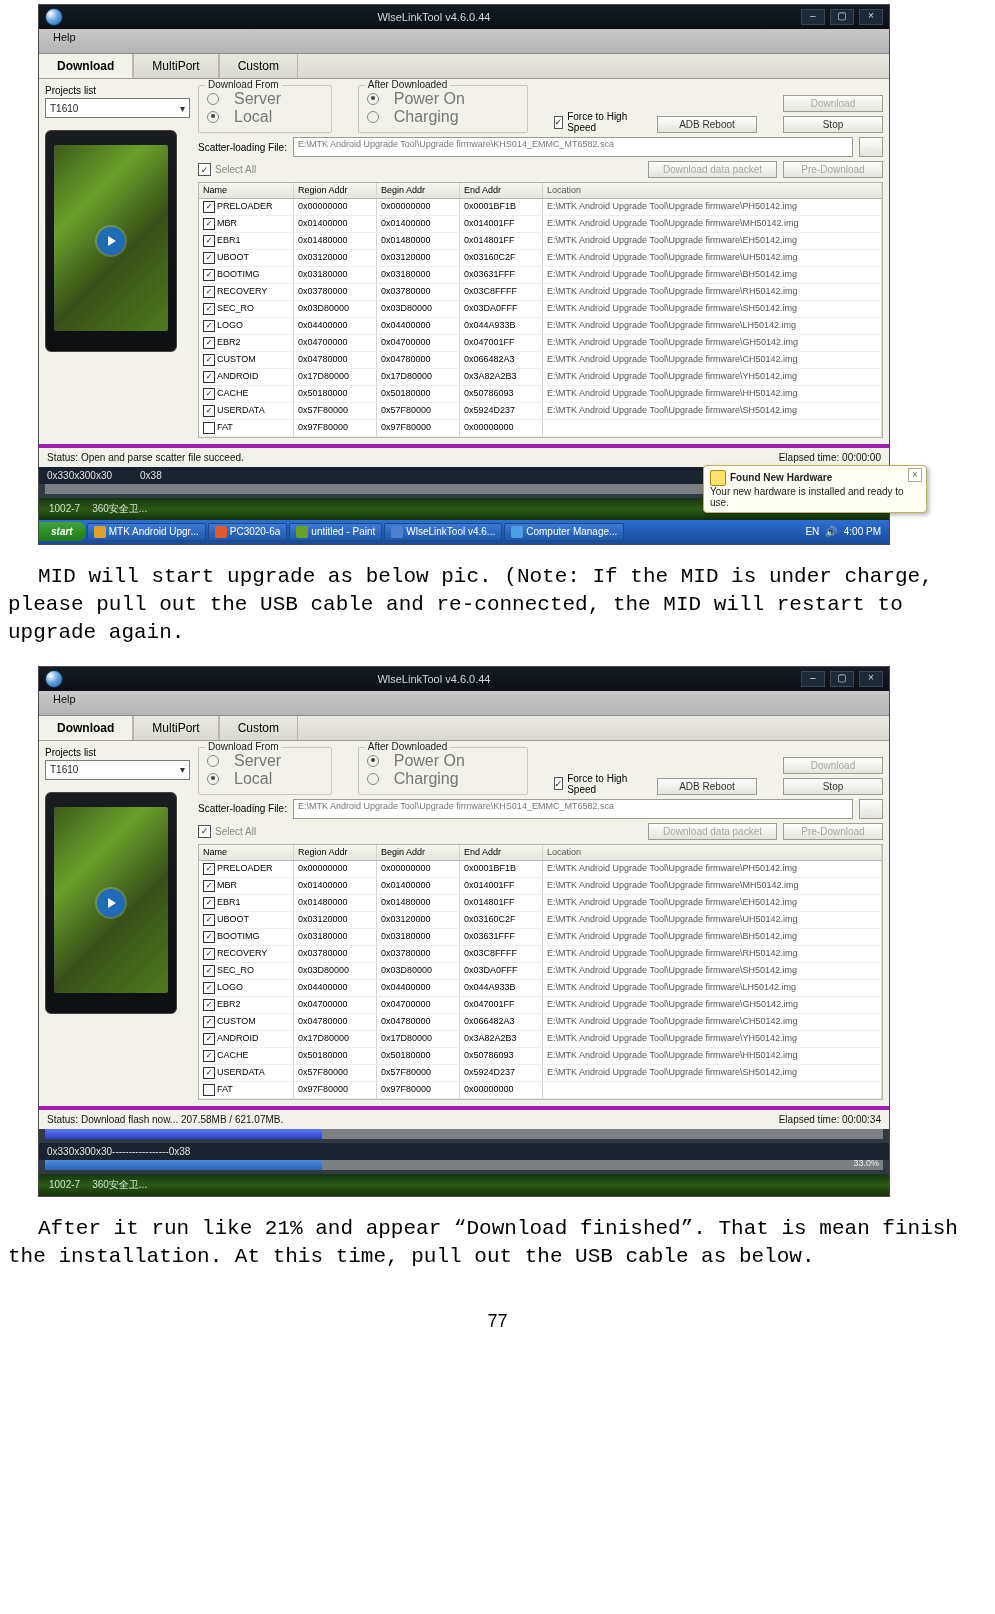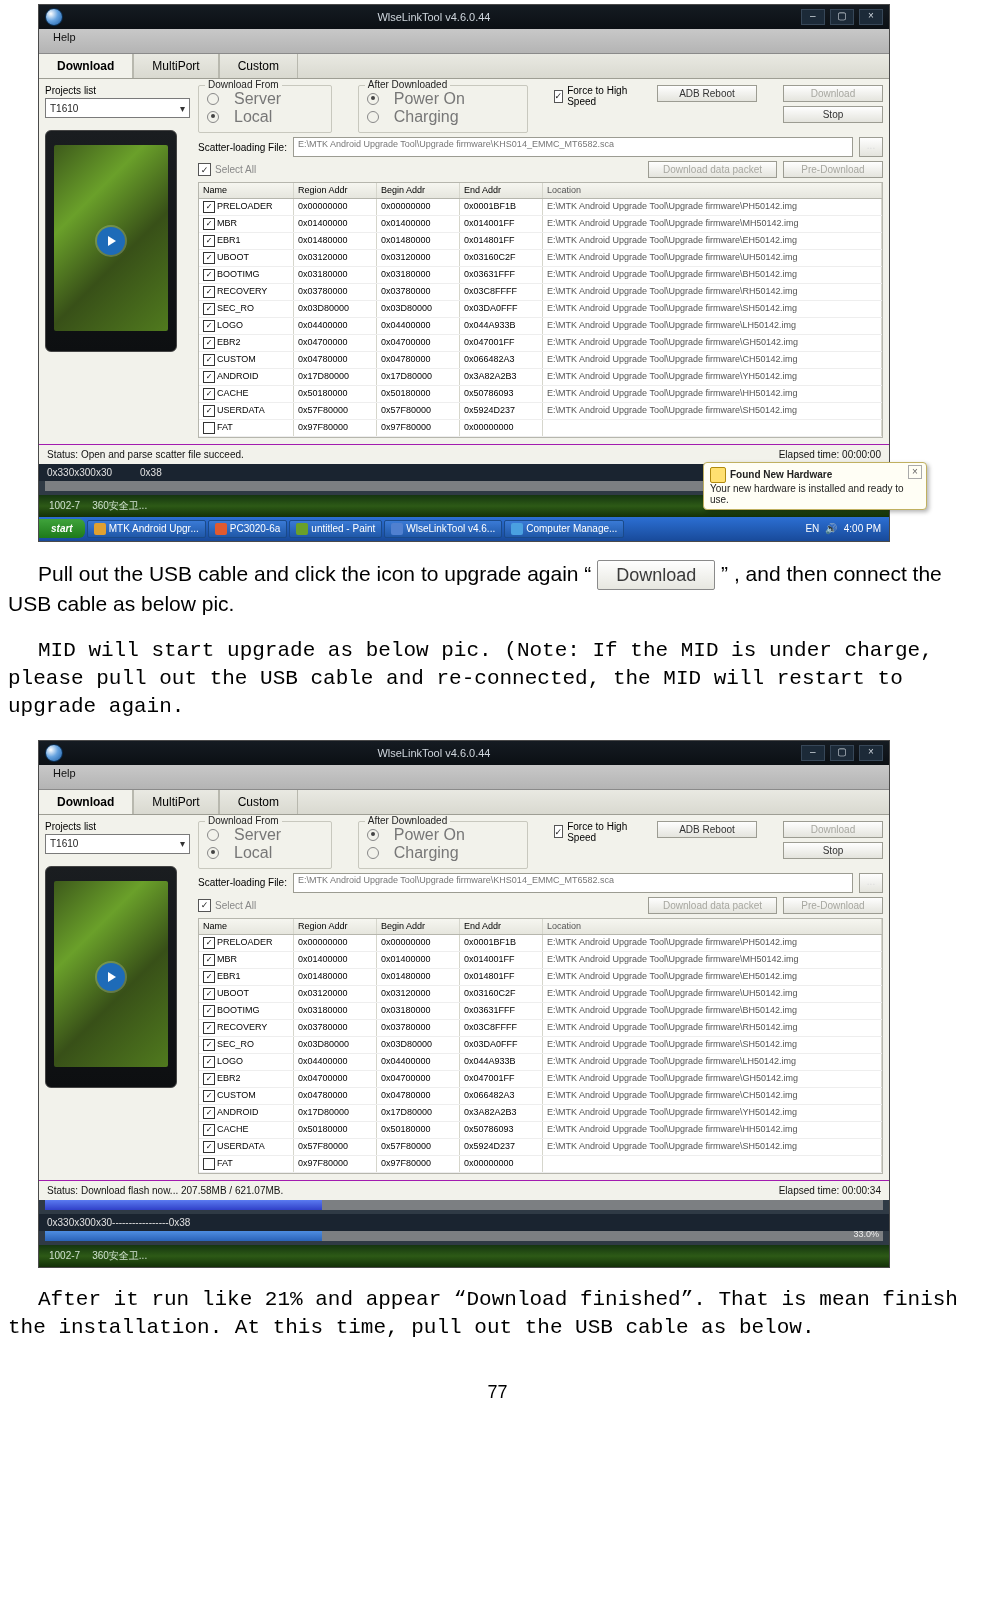"Download From" .toprow { align-items: flex-start -> flex-end }
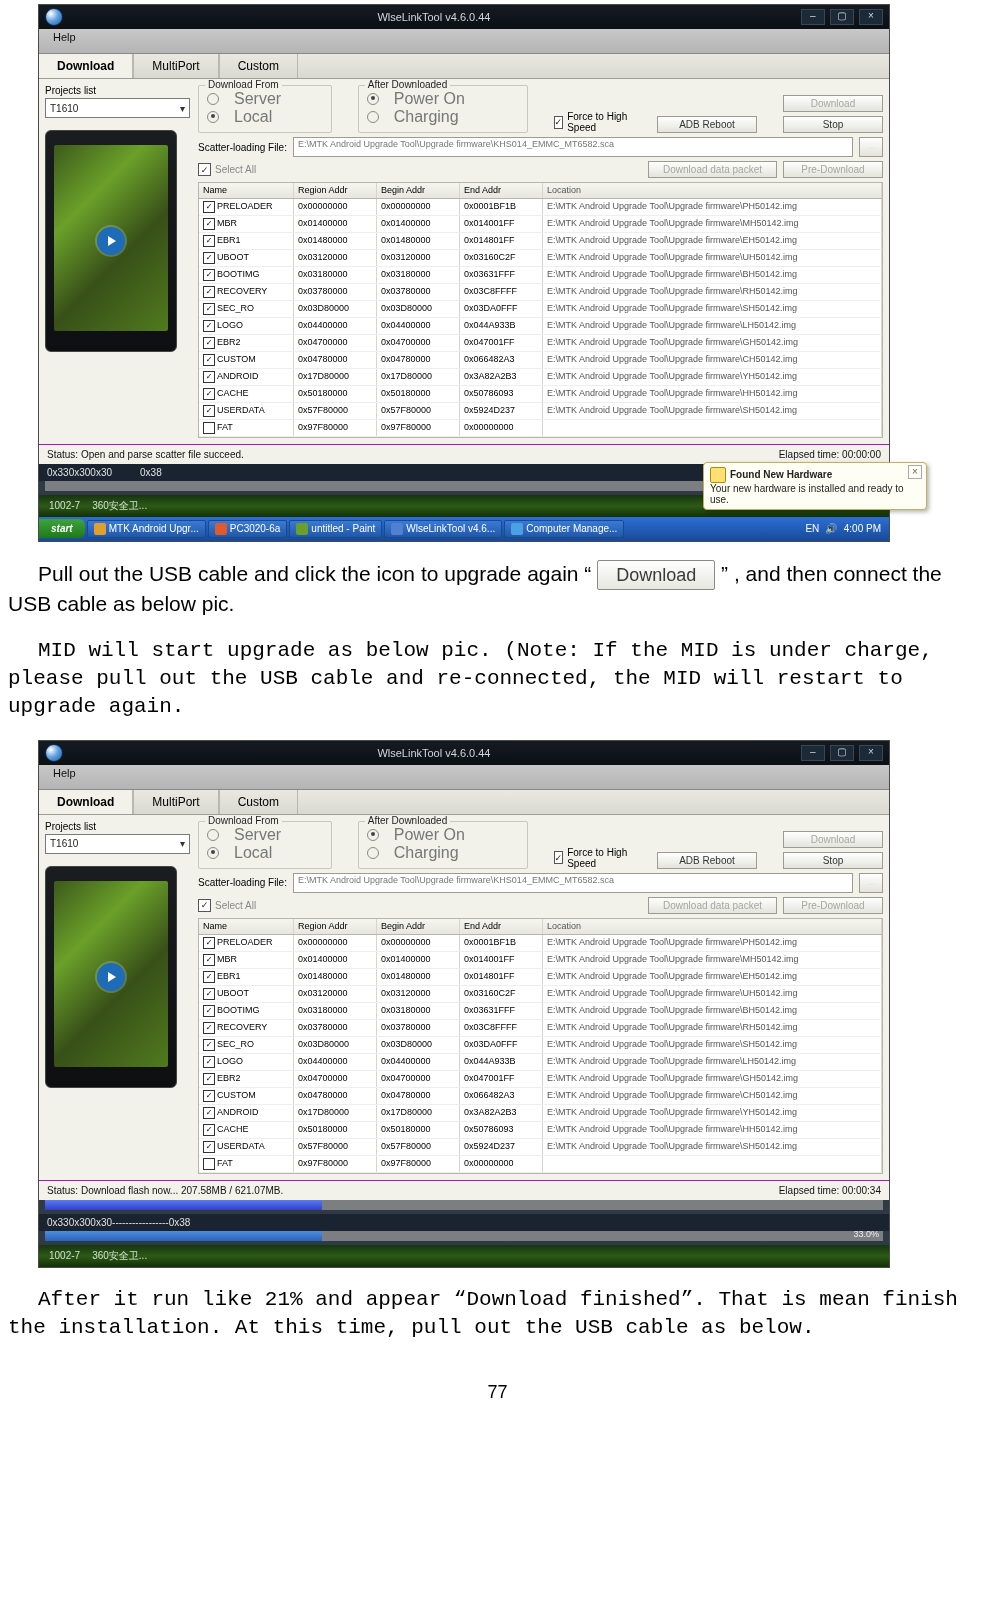"Status: Open and parse scatter" .statusbar { border-top: 1px solid #a21caf -> 4px solid #a21caf }
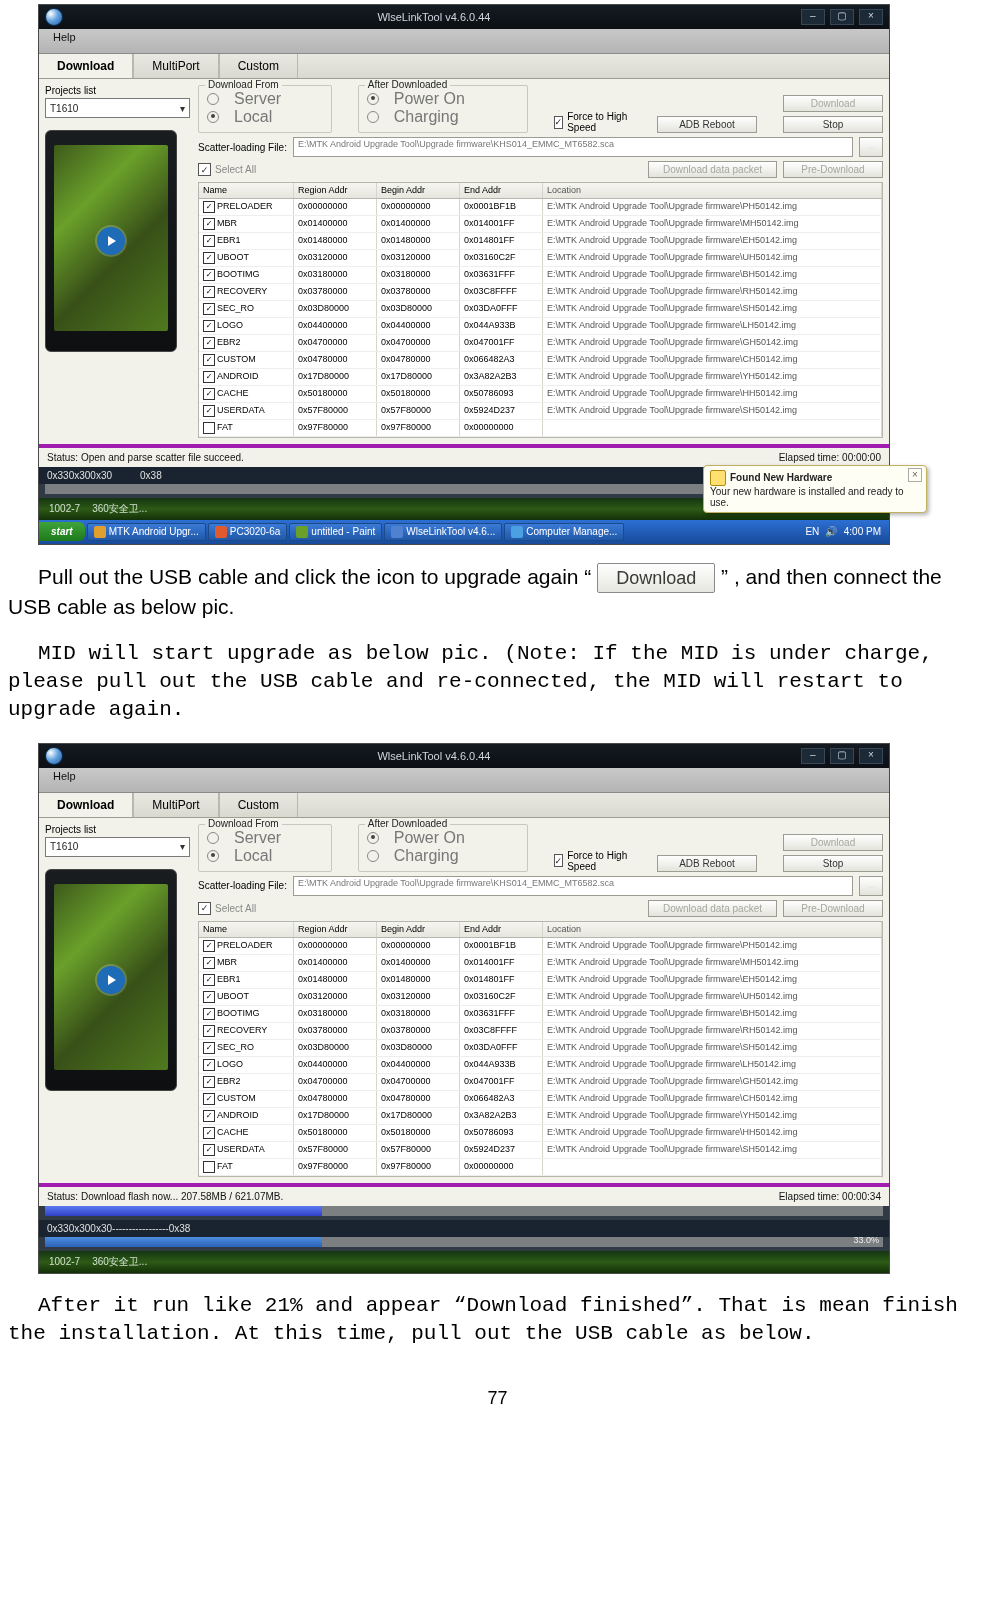"Pull out the USB cable" p.para { html: <p> <span>Pull out the USB cable and click the icon to upgrade again “</span> <span>Download</span> <span>” , and then connect the USB cable as below pic.</span> </p> -> none }
